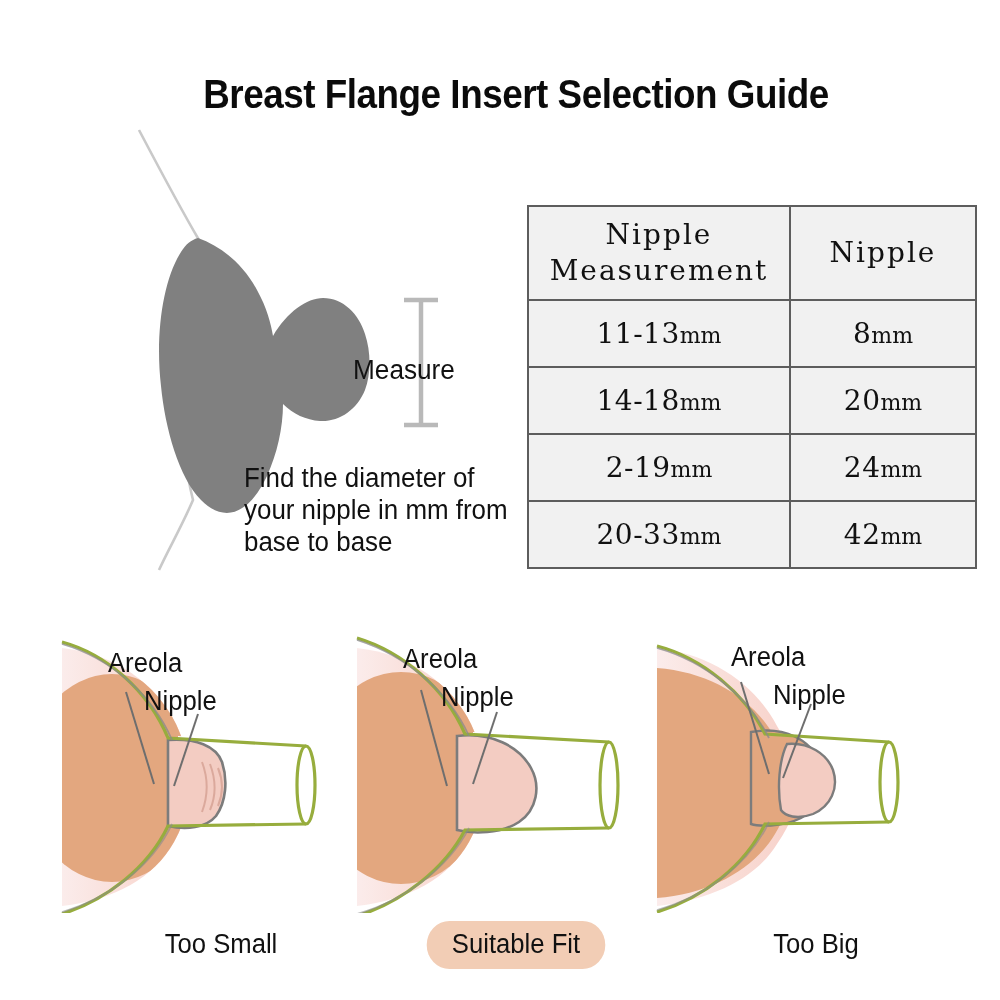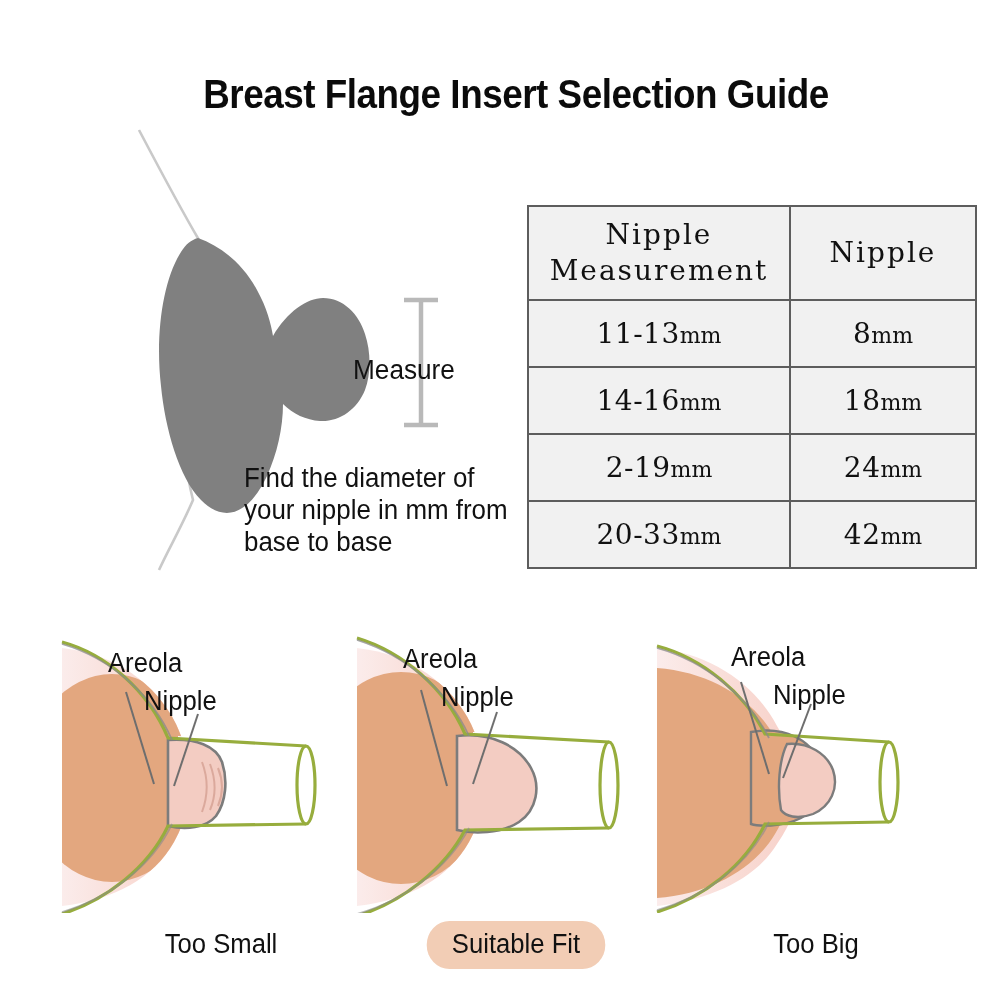"14-16" span { text: 14-16 -> 14-18 }
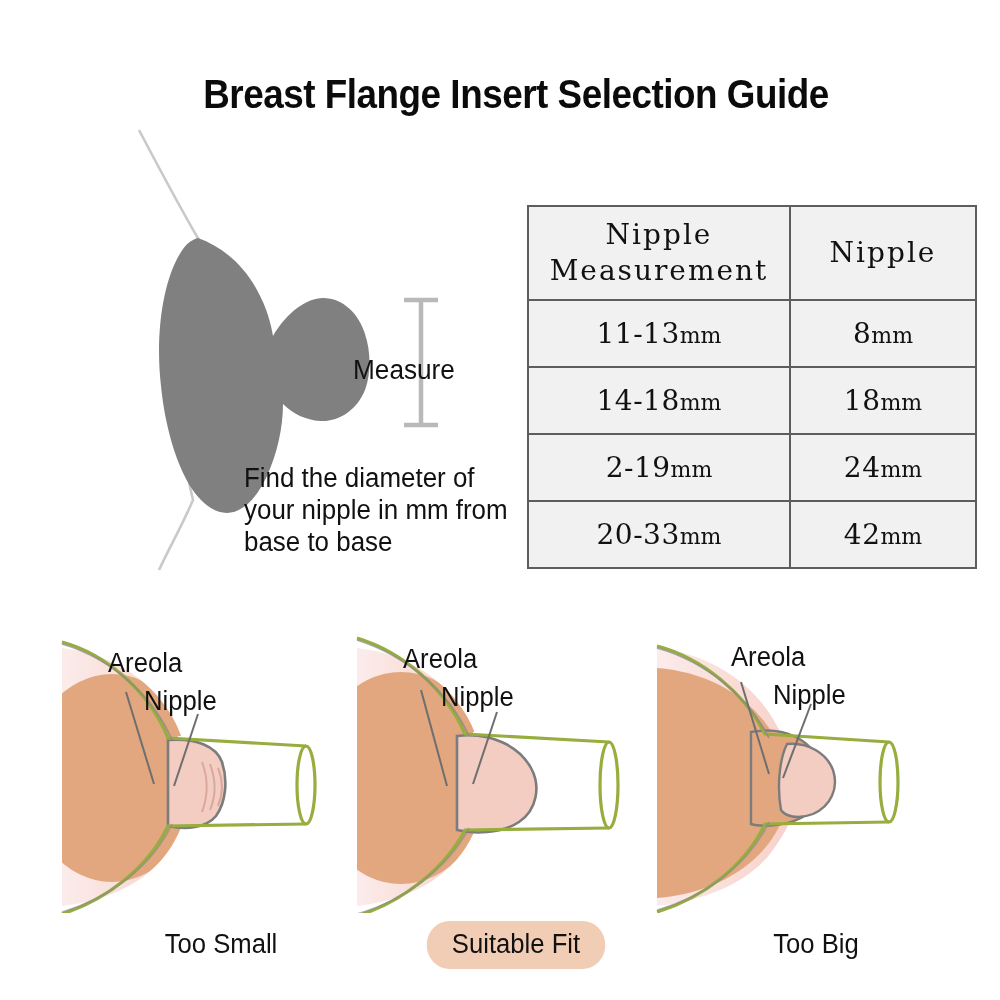"18" span { text: 18 -> 20 }
